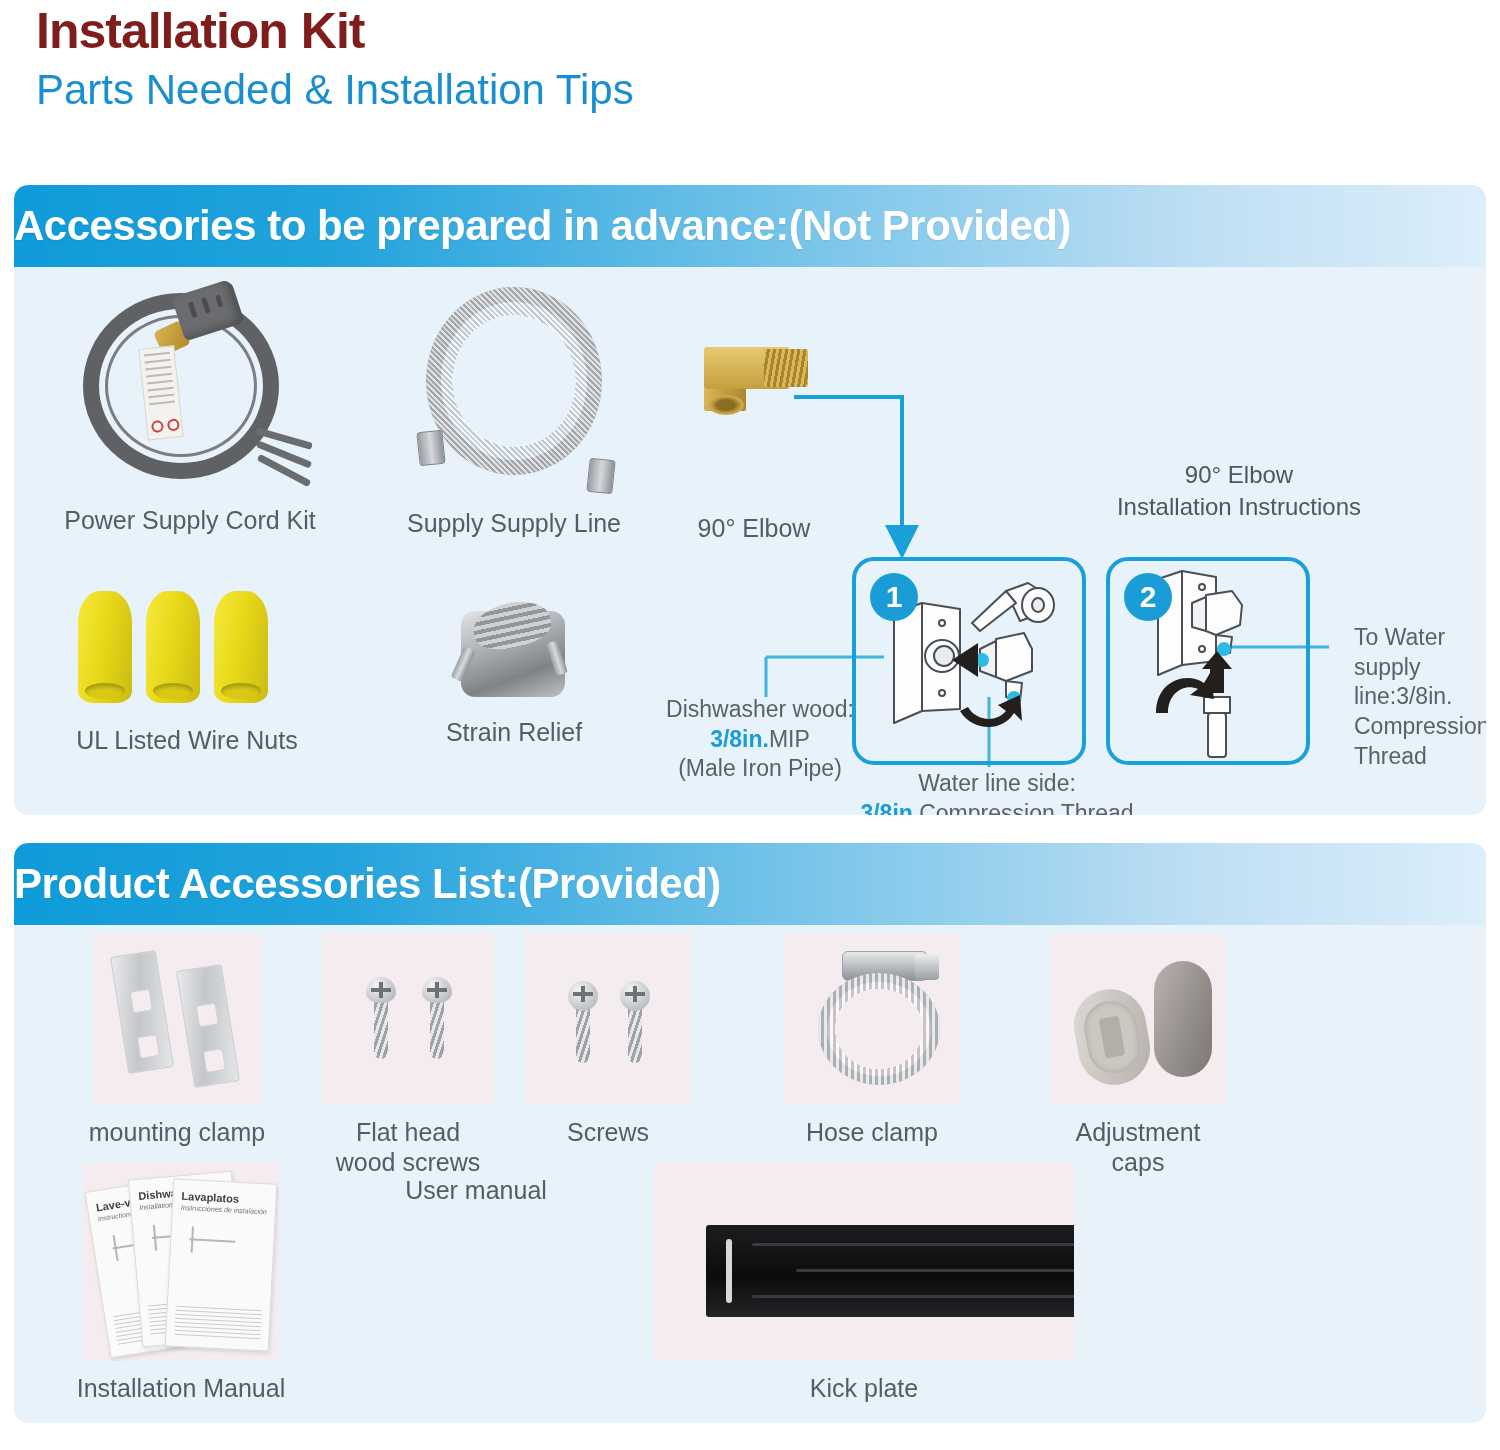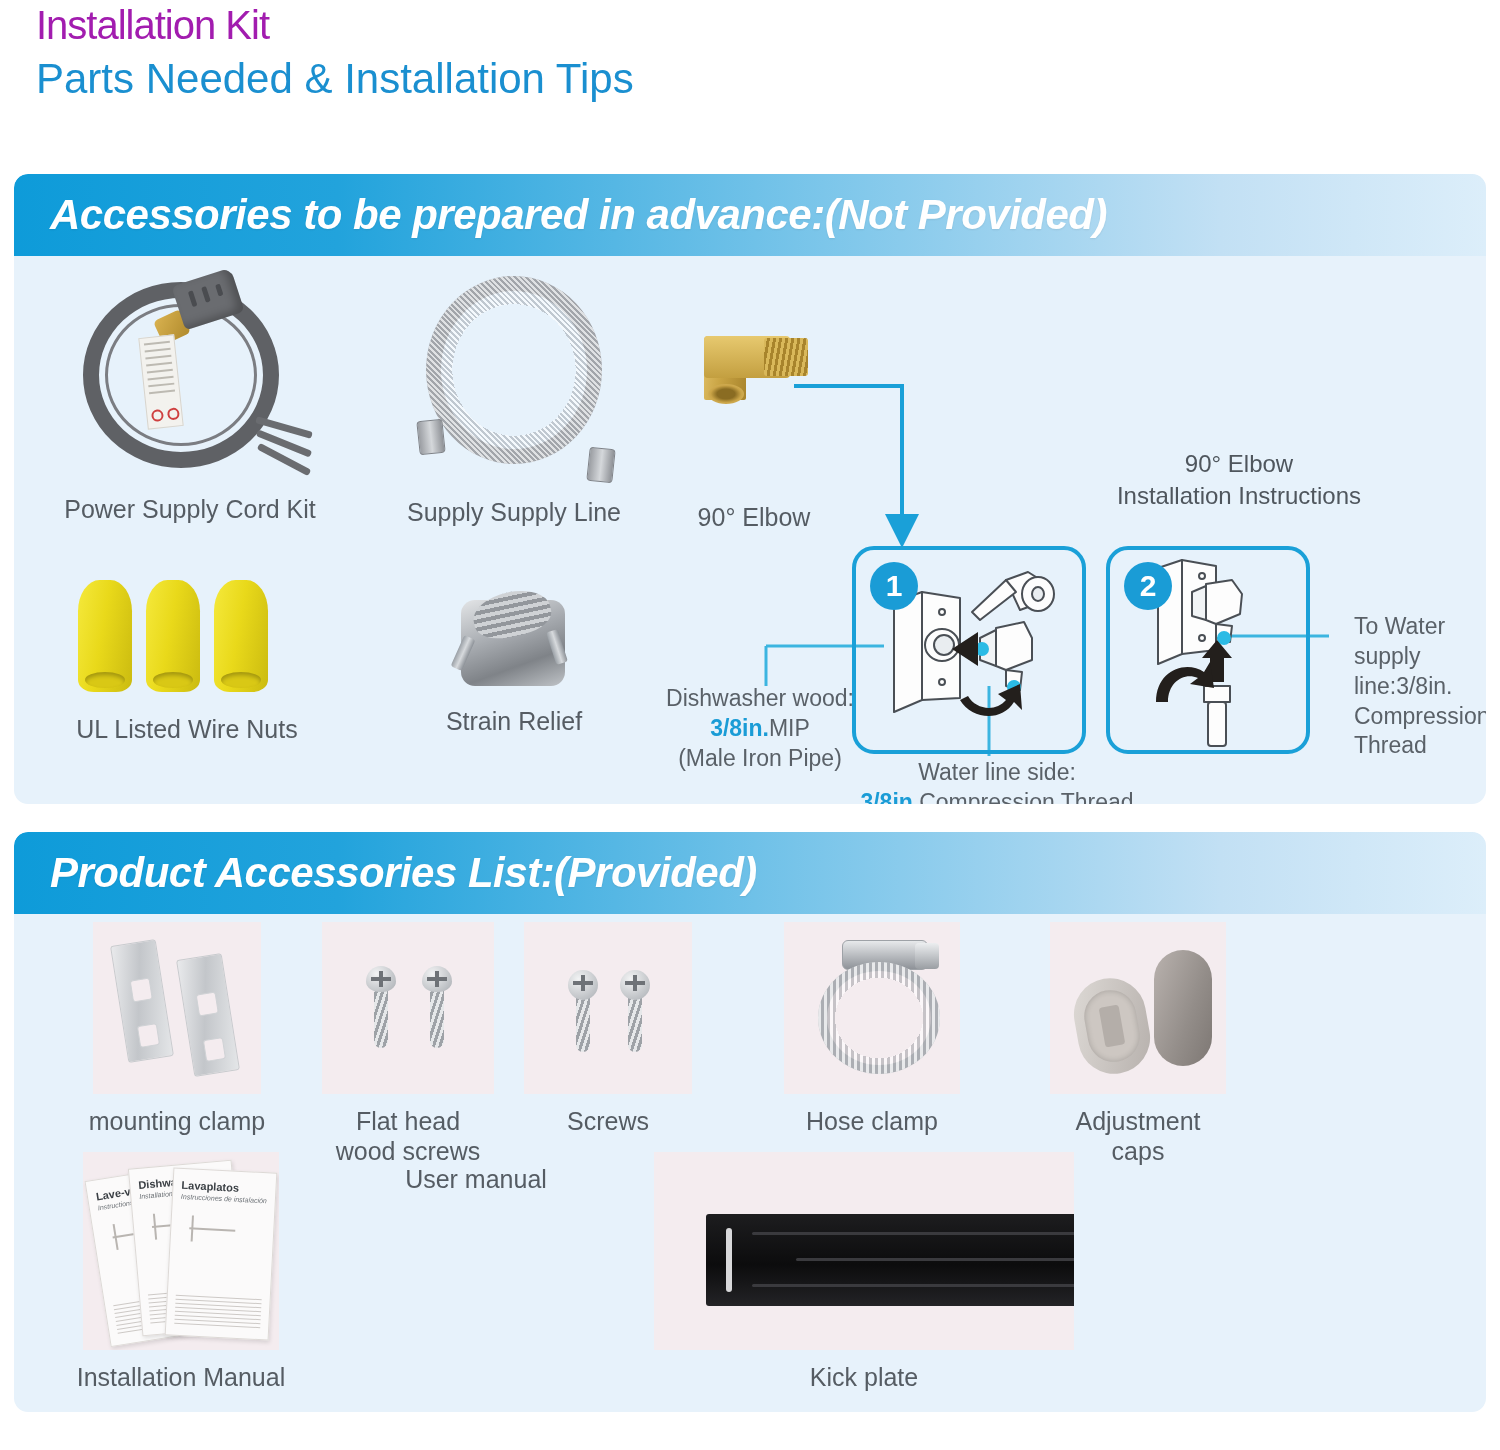"Installation Kit" .main-title { color: #a21caf -> #7f1d1d; font-size: 40px -> 50px; font-weight: normal -> bold }
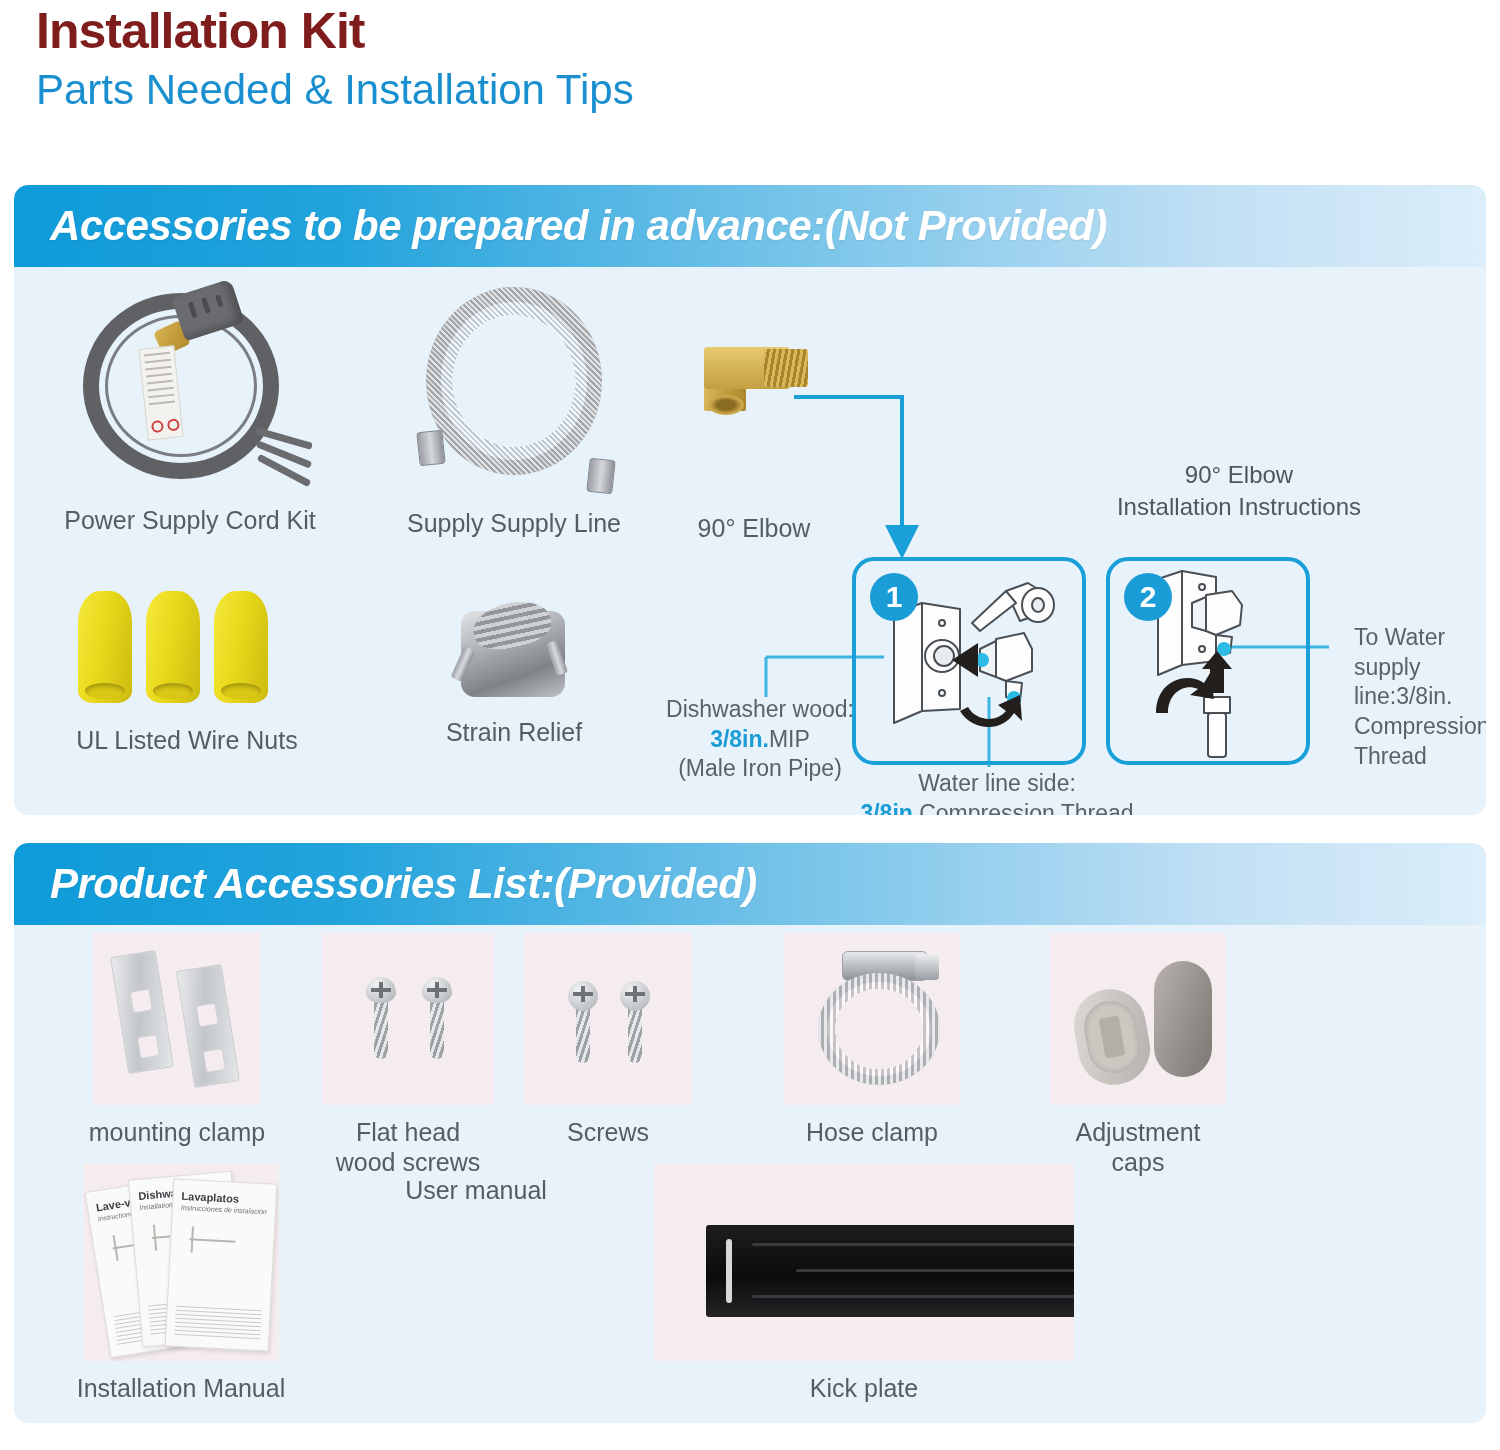"Accessories to be prepared in" .panel-header { font-style: italic -> none; padding-left: 36px -> none }
